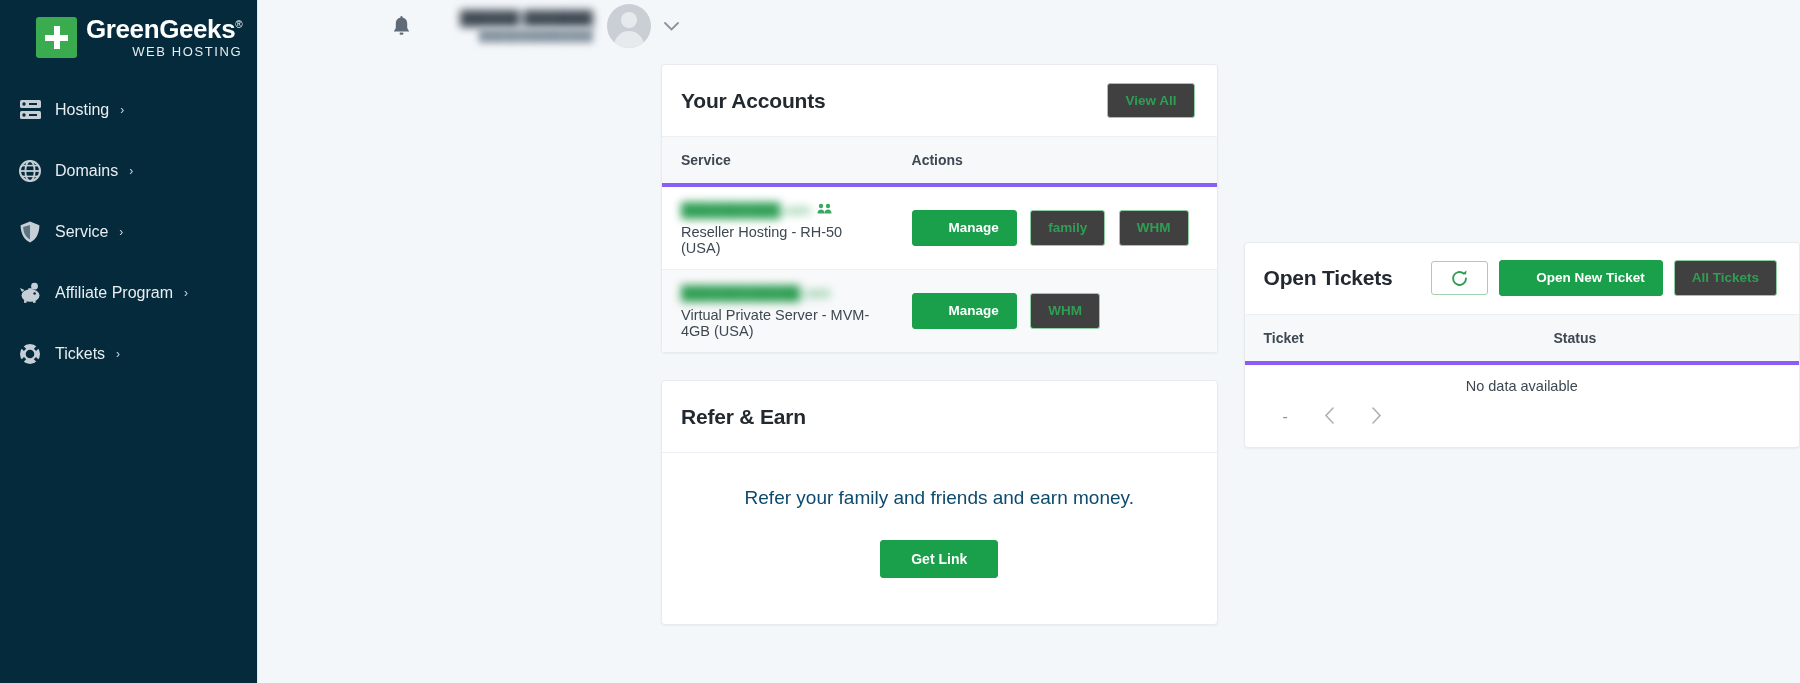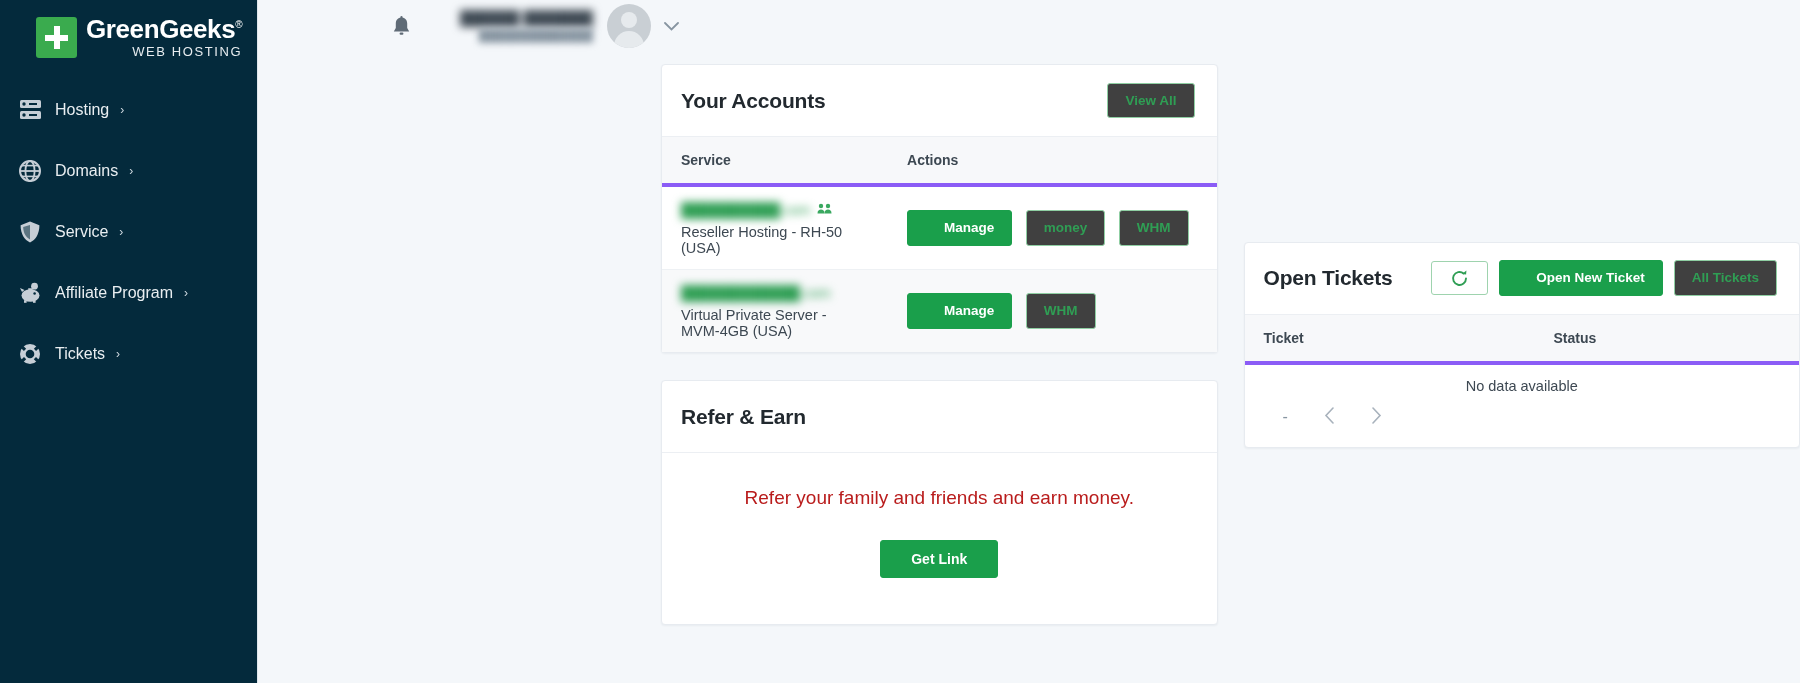"money" button.btn { text: money -> family }
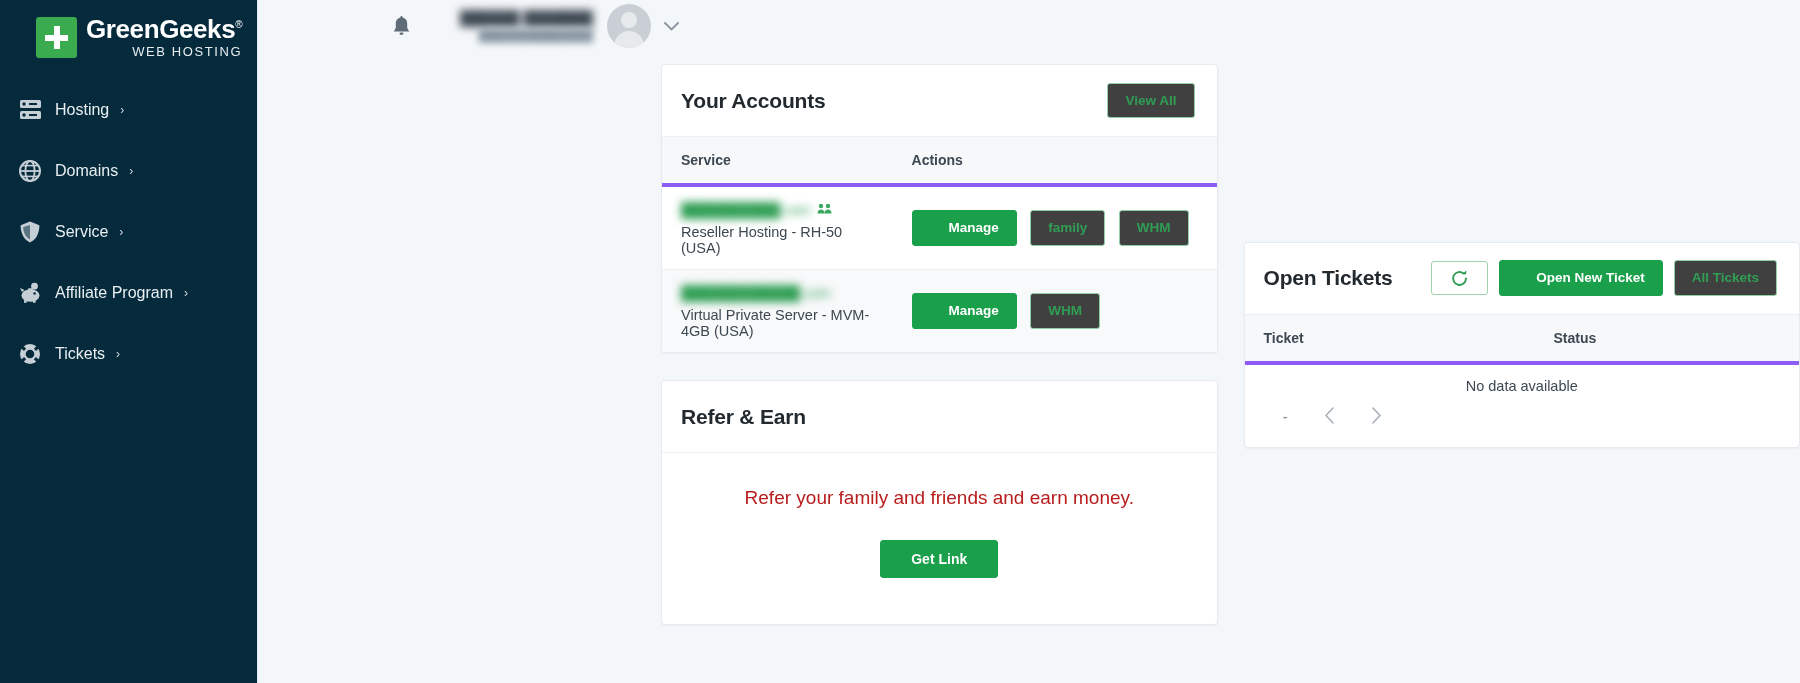"Refer your family and friends" .refer-text { color: #b91c1c -> #0c4a6e }
